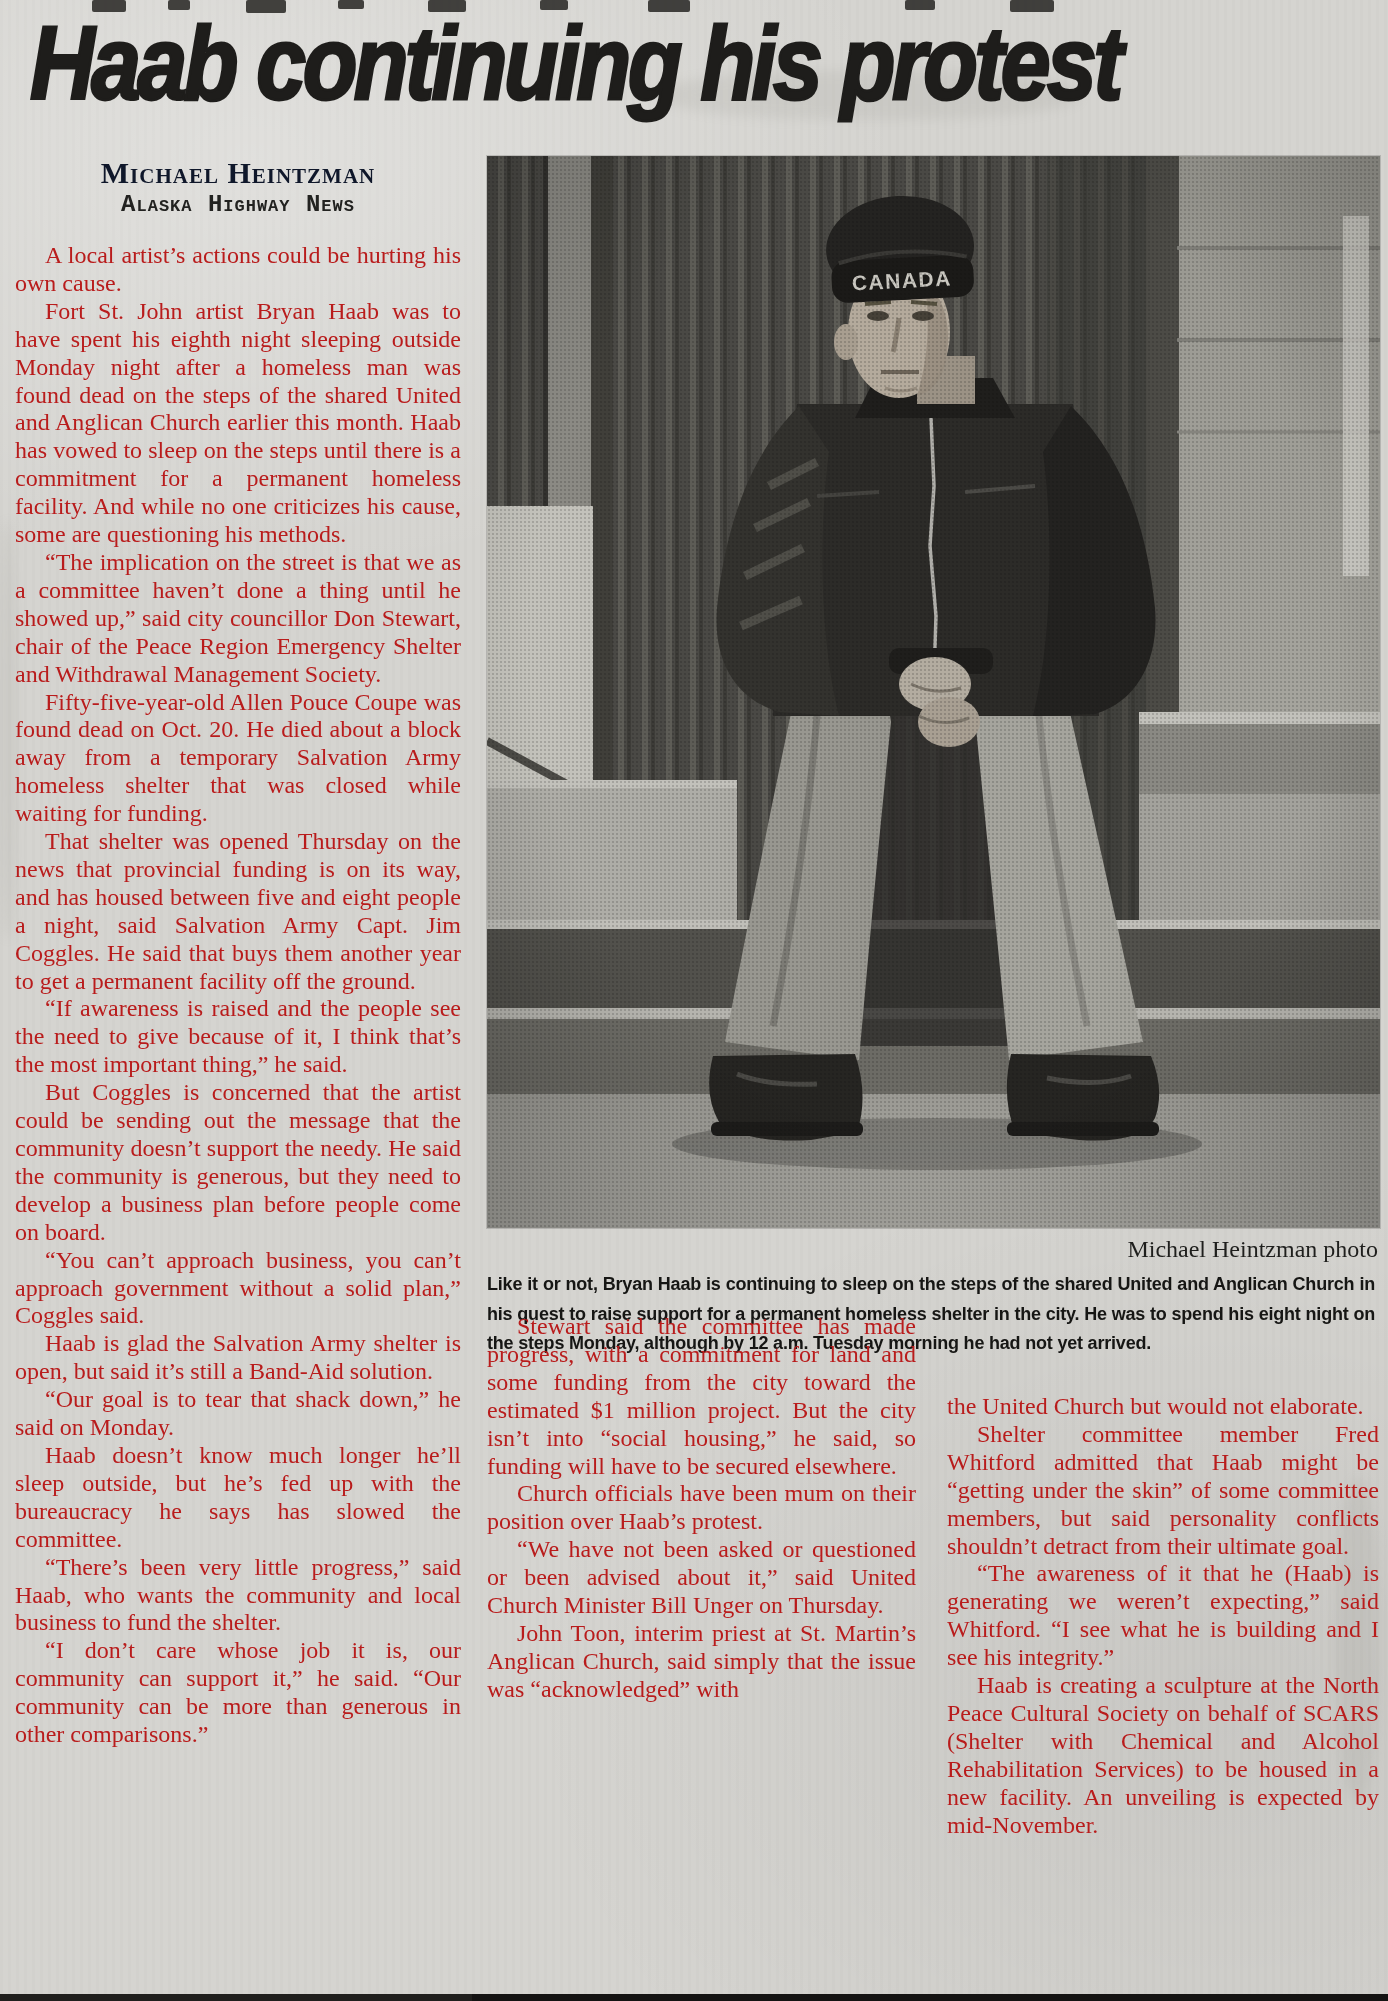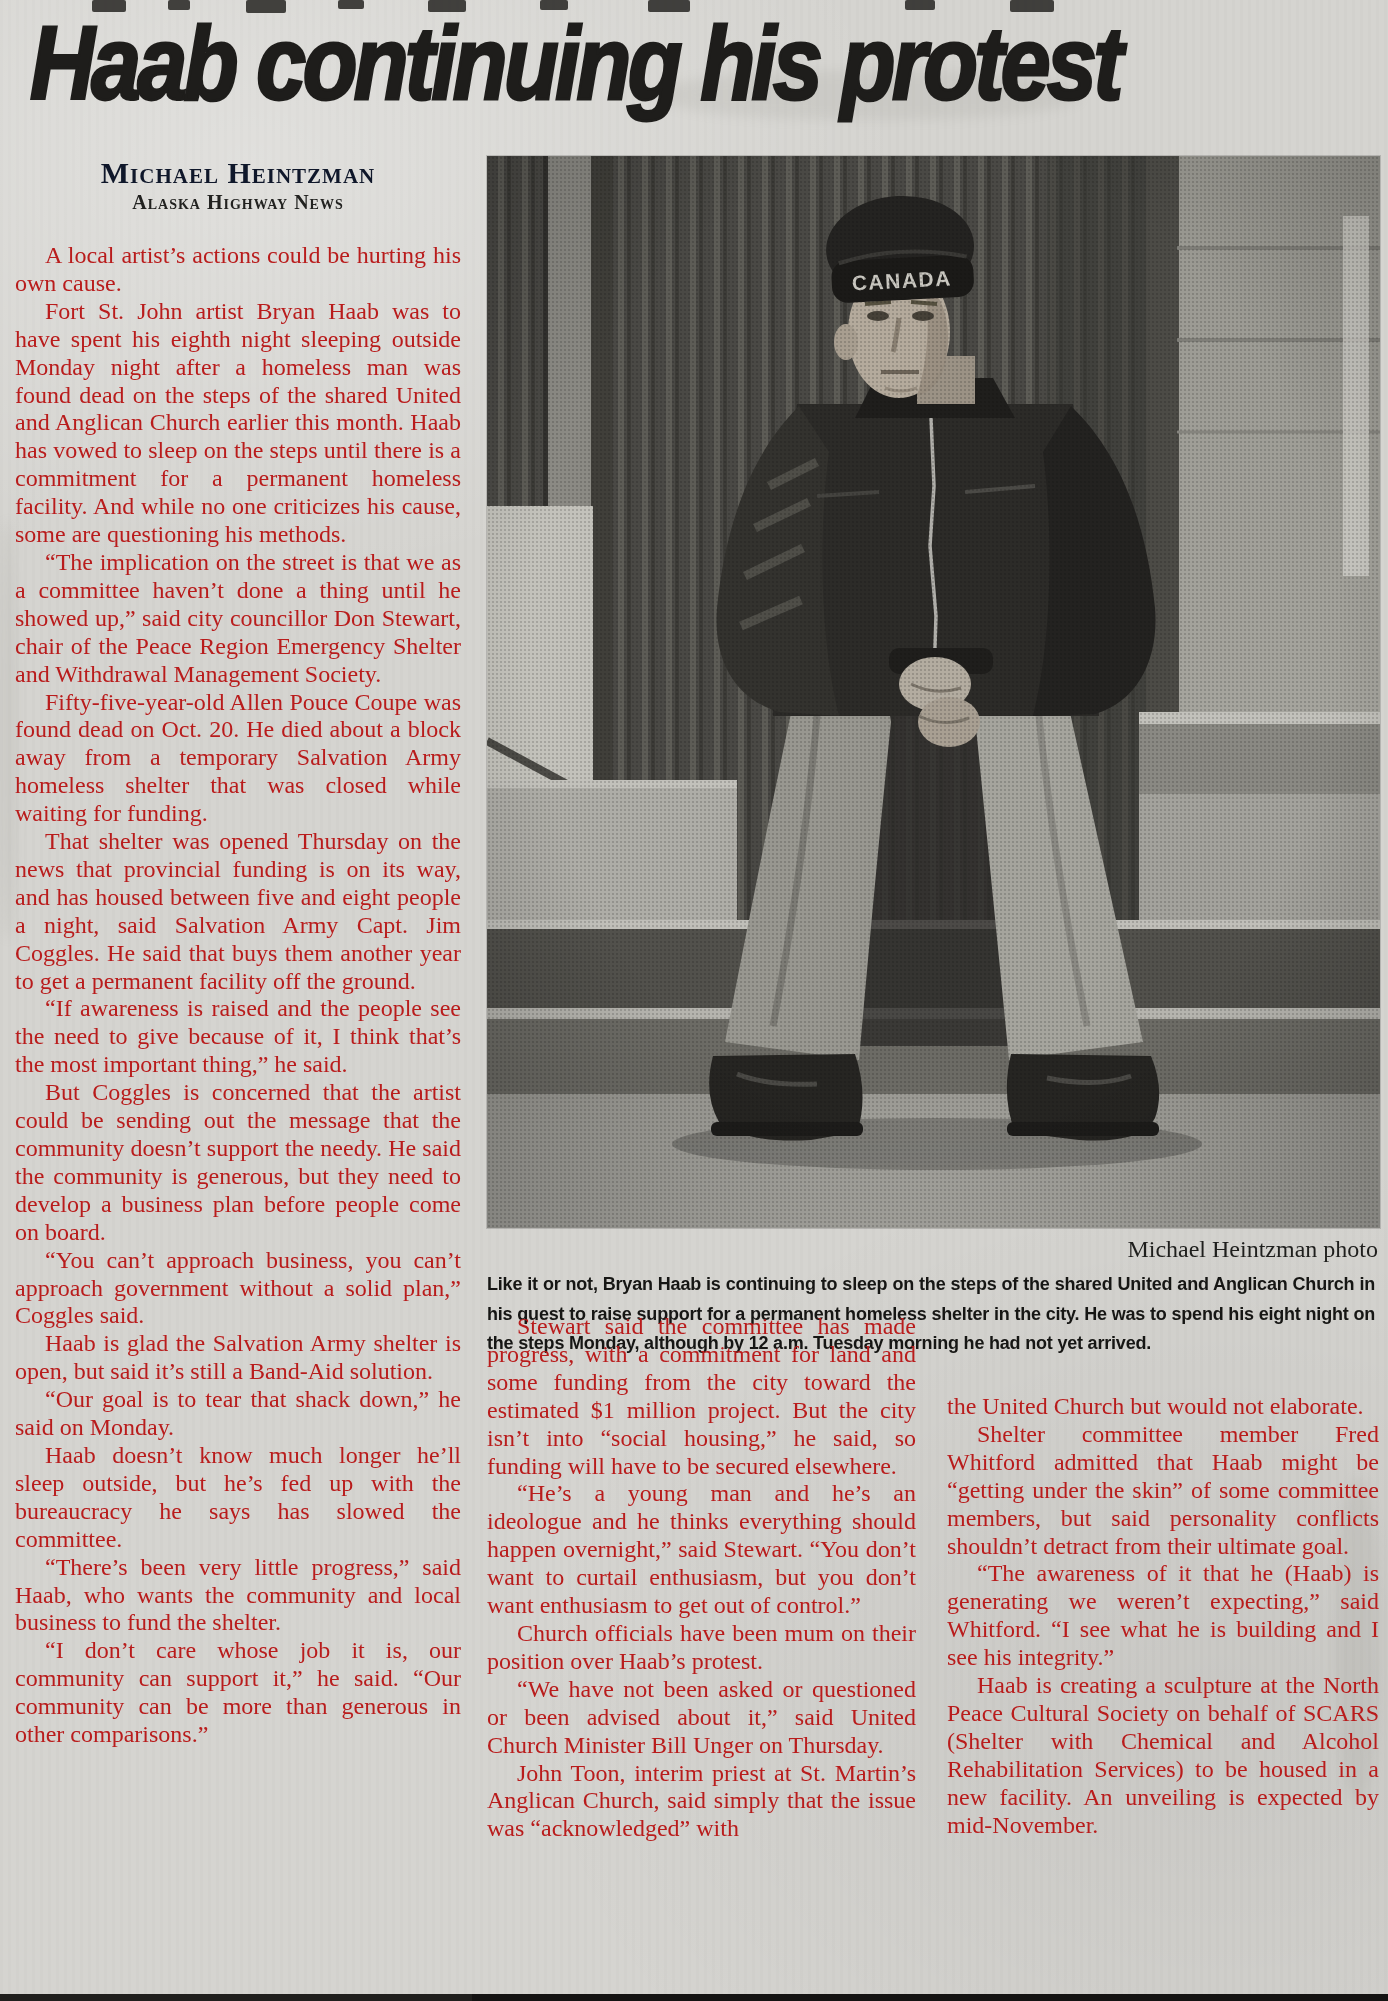"Alaska Highway News" .byline-org { font-family: Liberation Serif, serif -> Liberation Mono, monospace; font-size: 20px -> 24px }
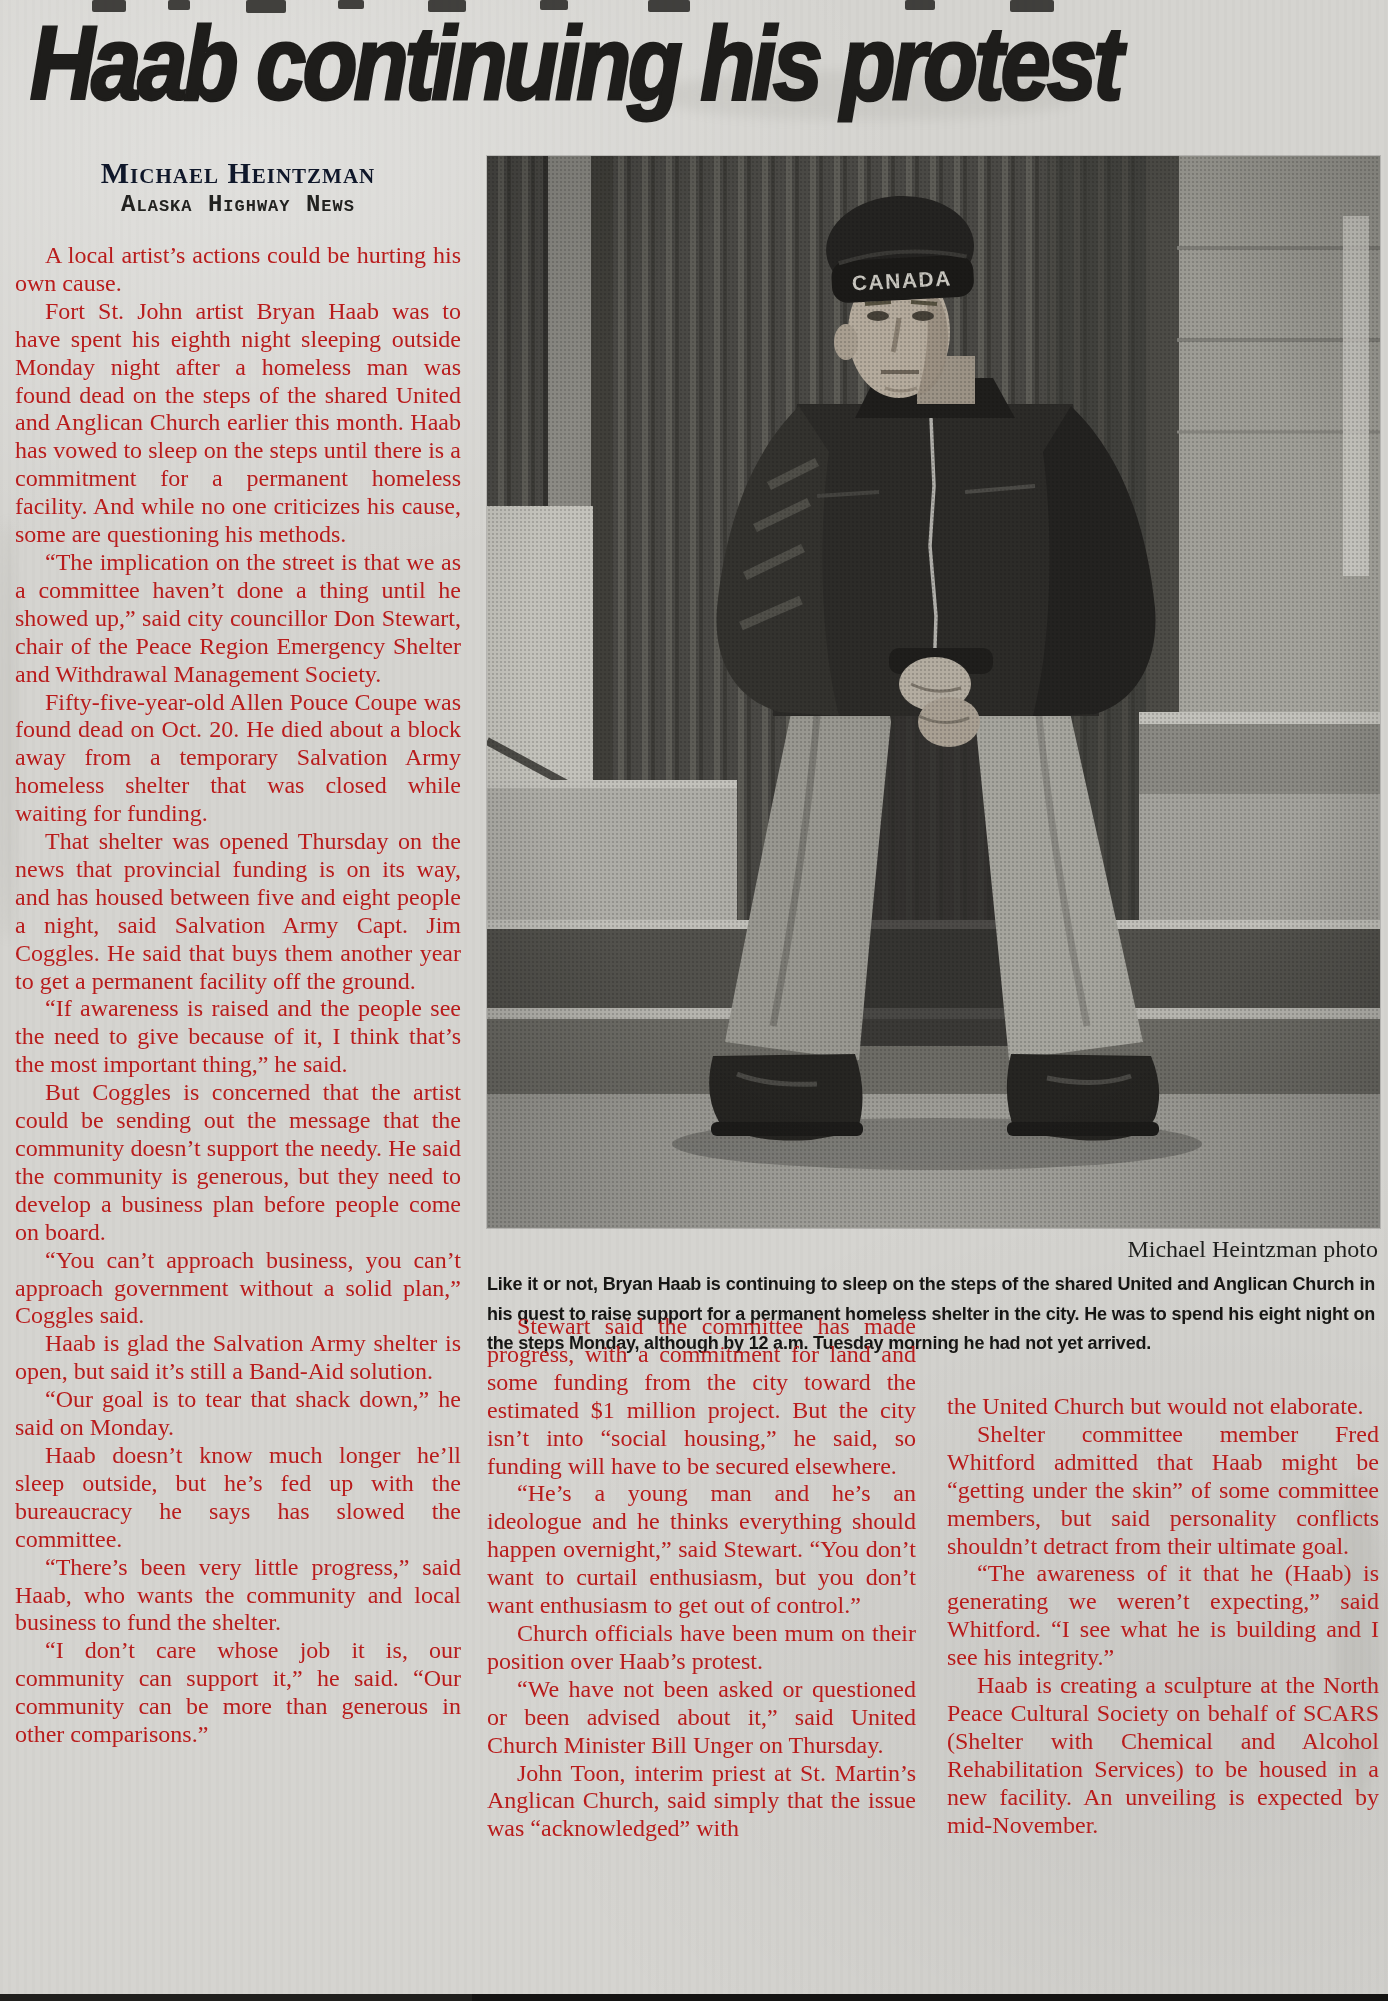"“He’s a young man and" p { html: <p>“He’s a young man and he’s an ideologue and he thinks everything should happen overnight,” said Stewart. “You don’t want to curtail enthusiasm, but you don’t want enthusiasm to get out of control.”</p> -> none }
